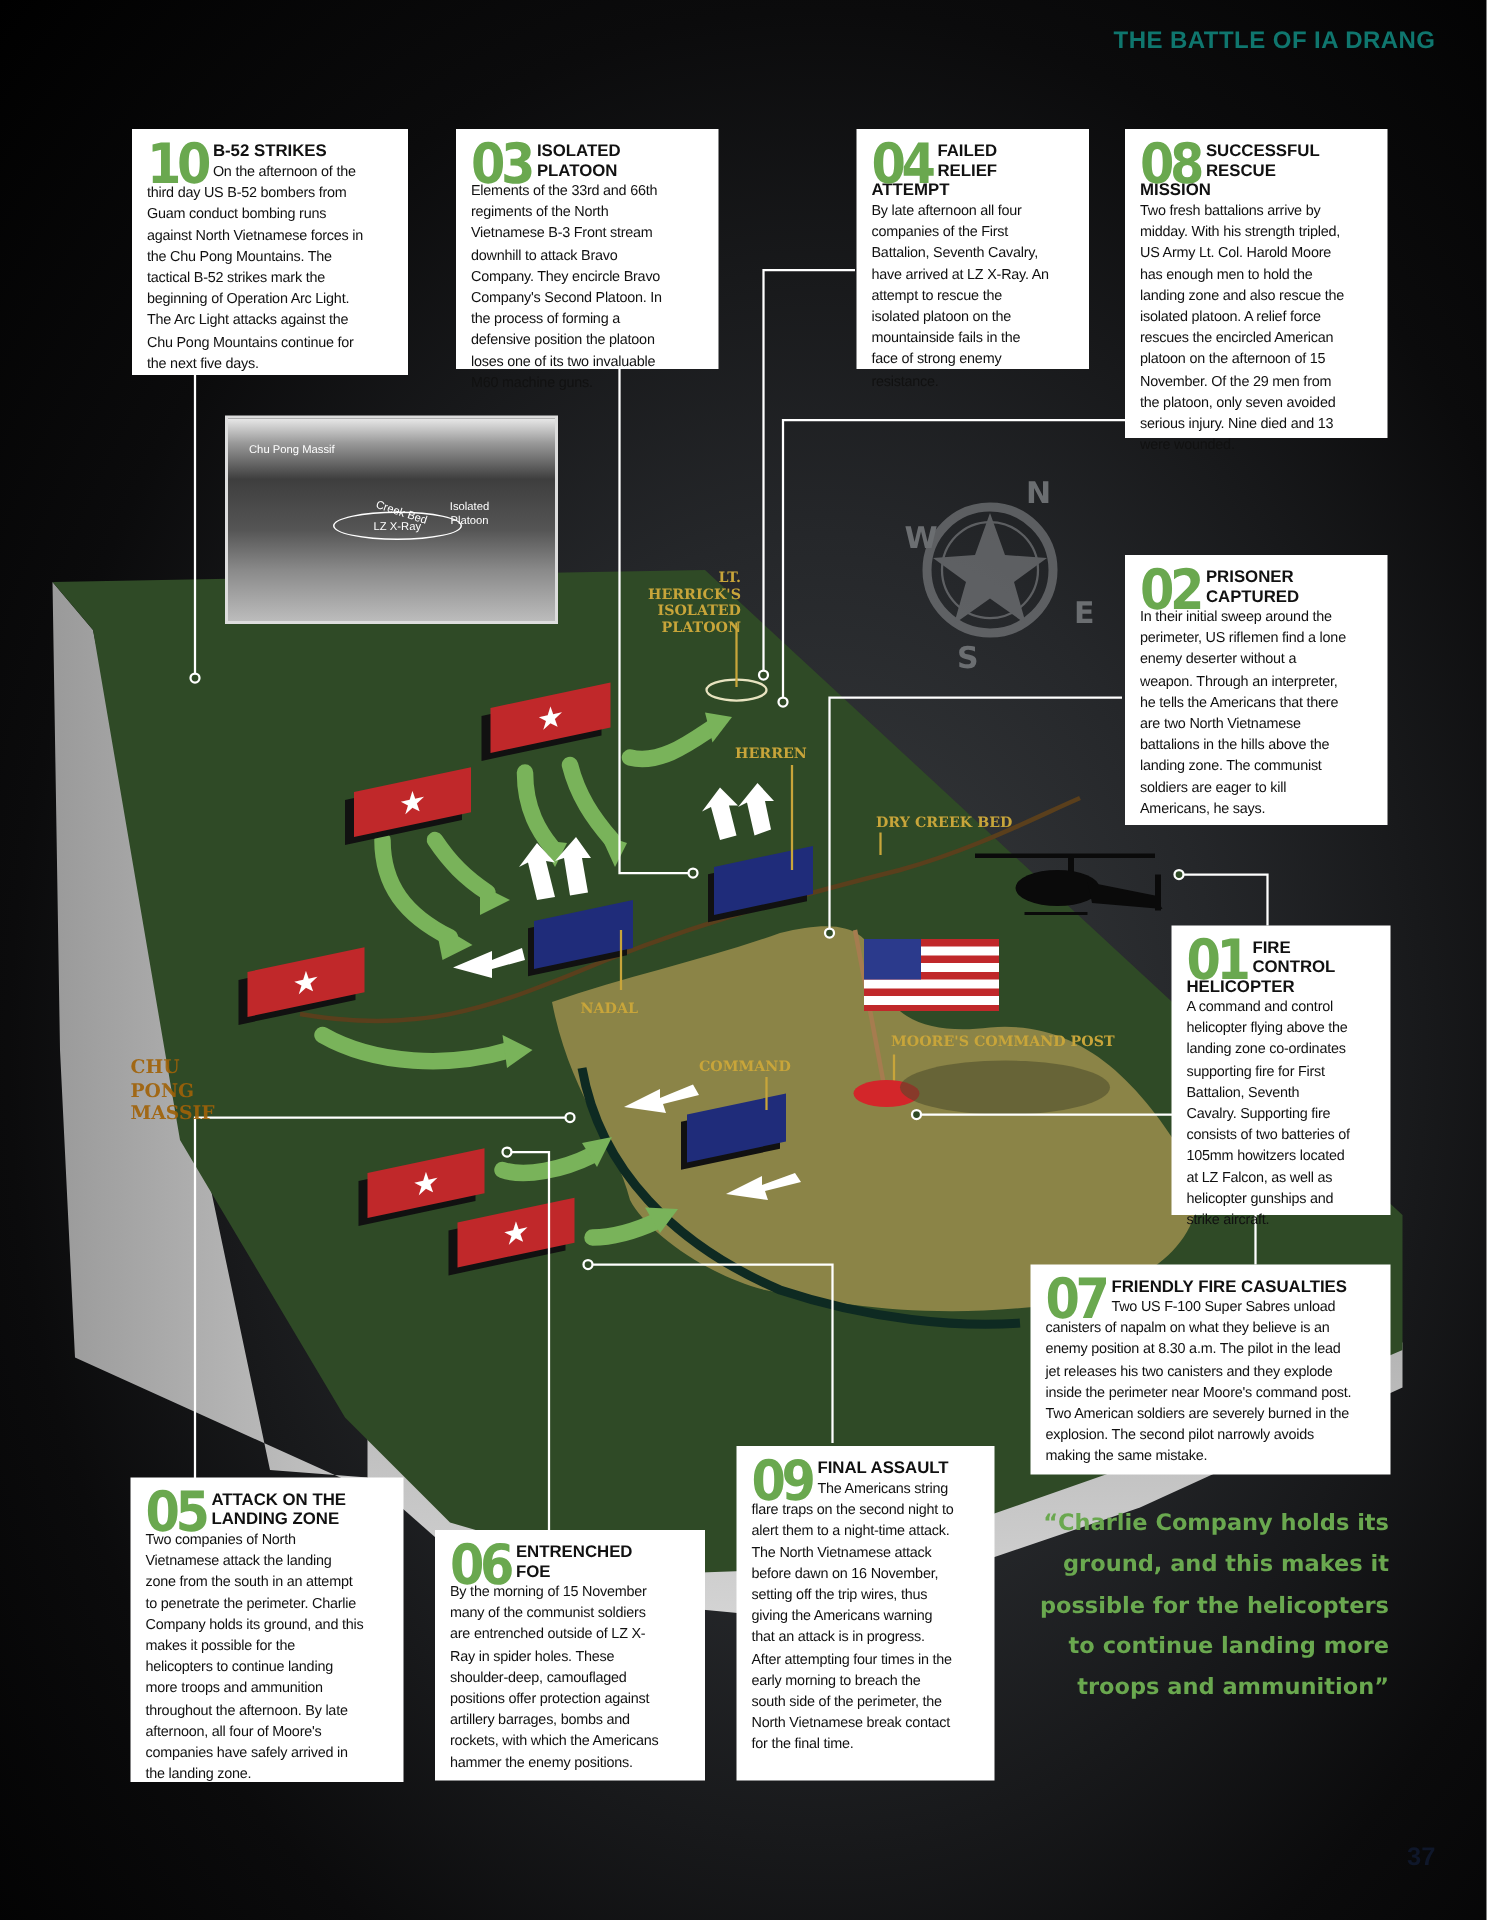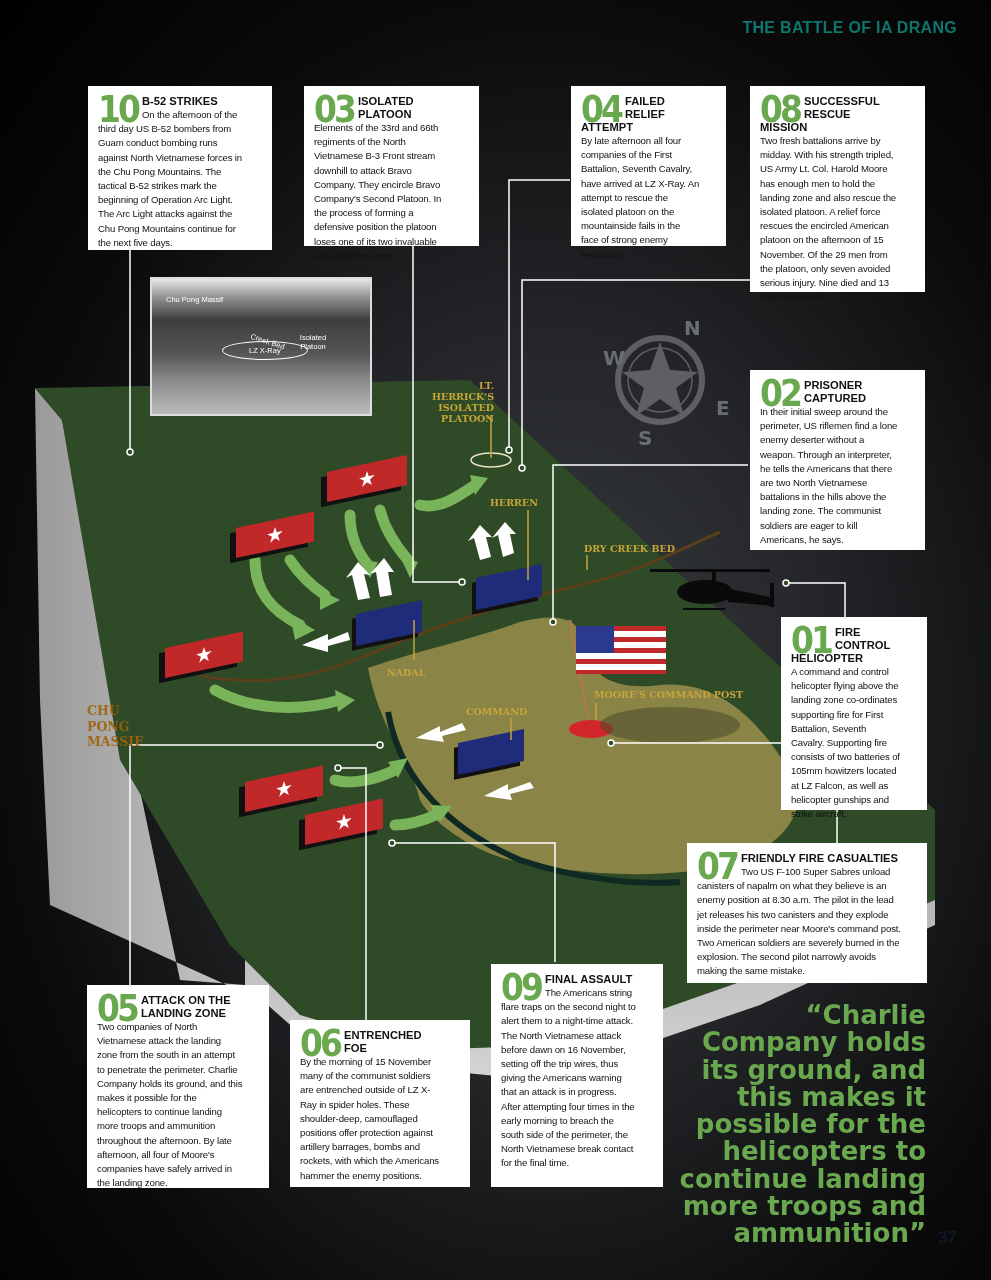"“Charlie Company holds its ground," .quote { font-size: 26px -> 15px }
